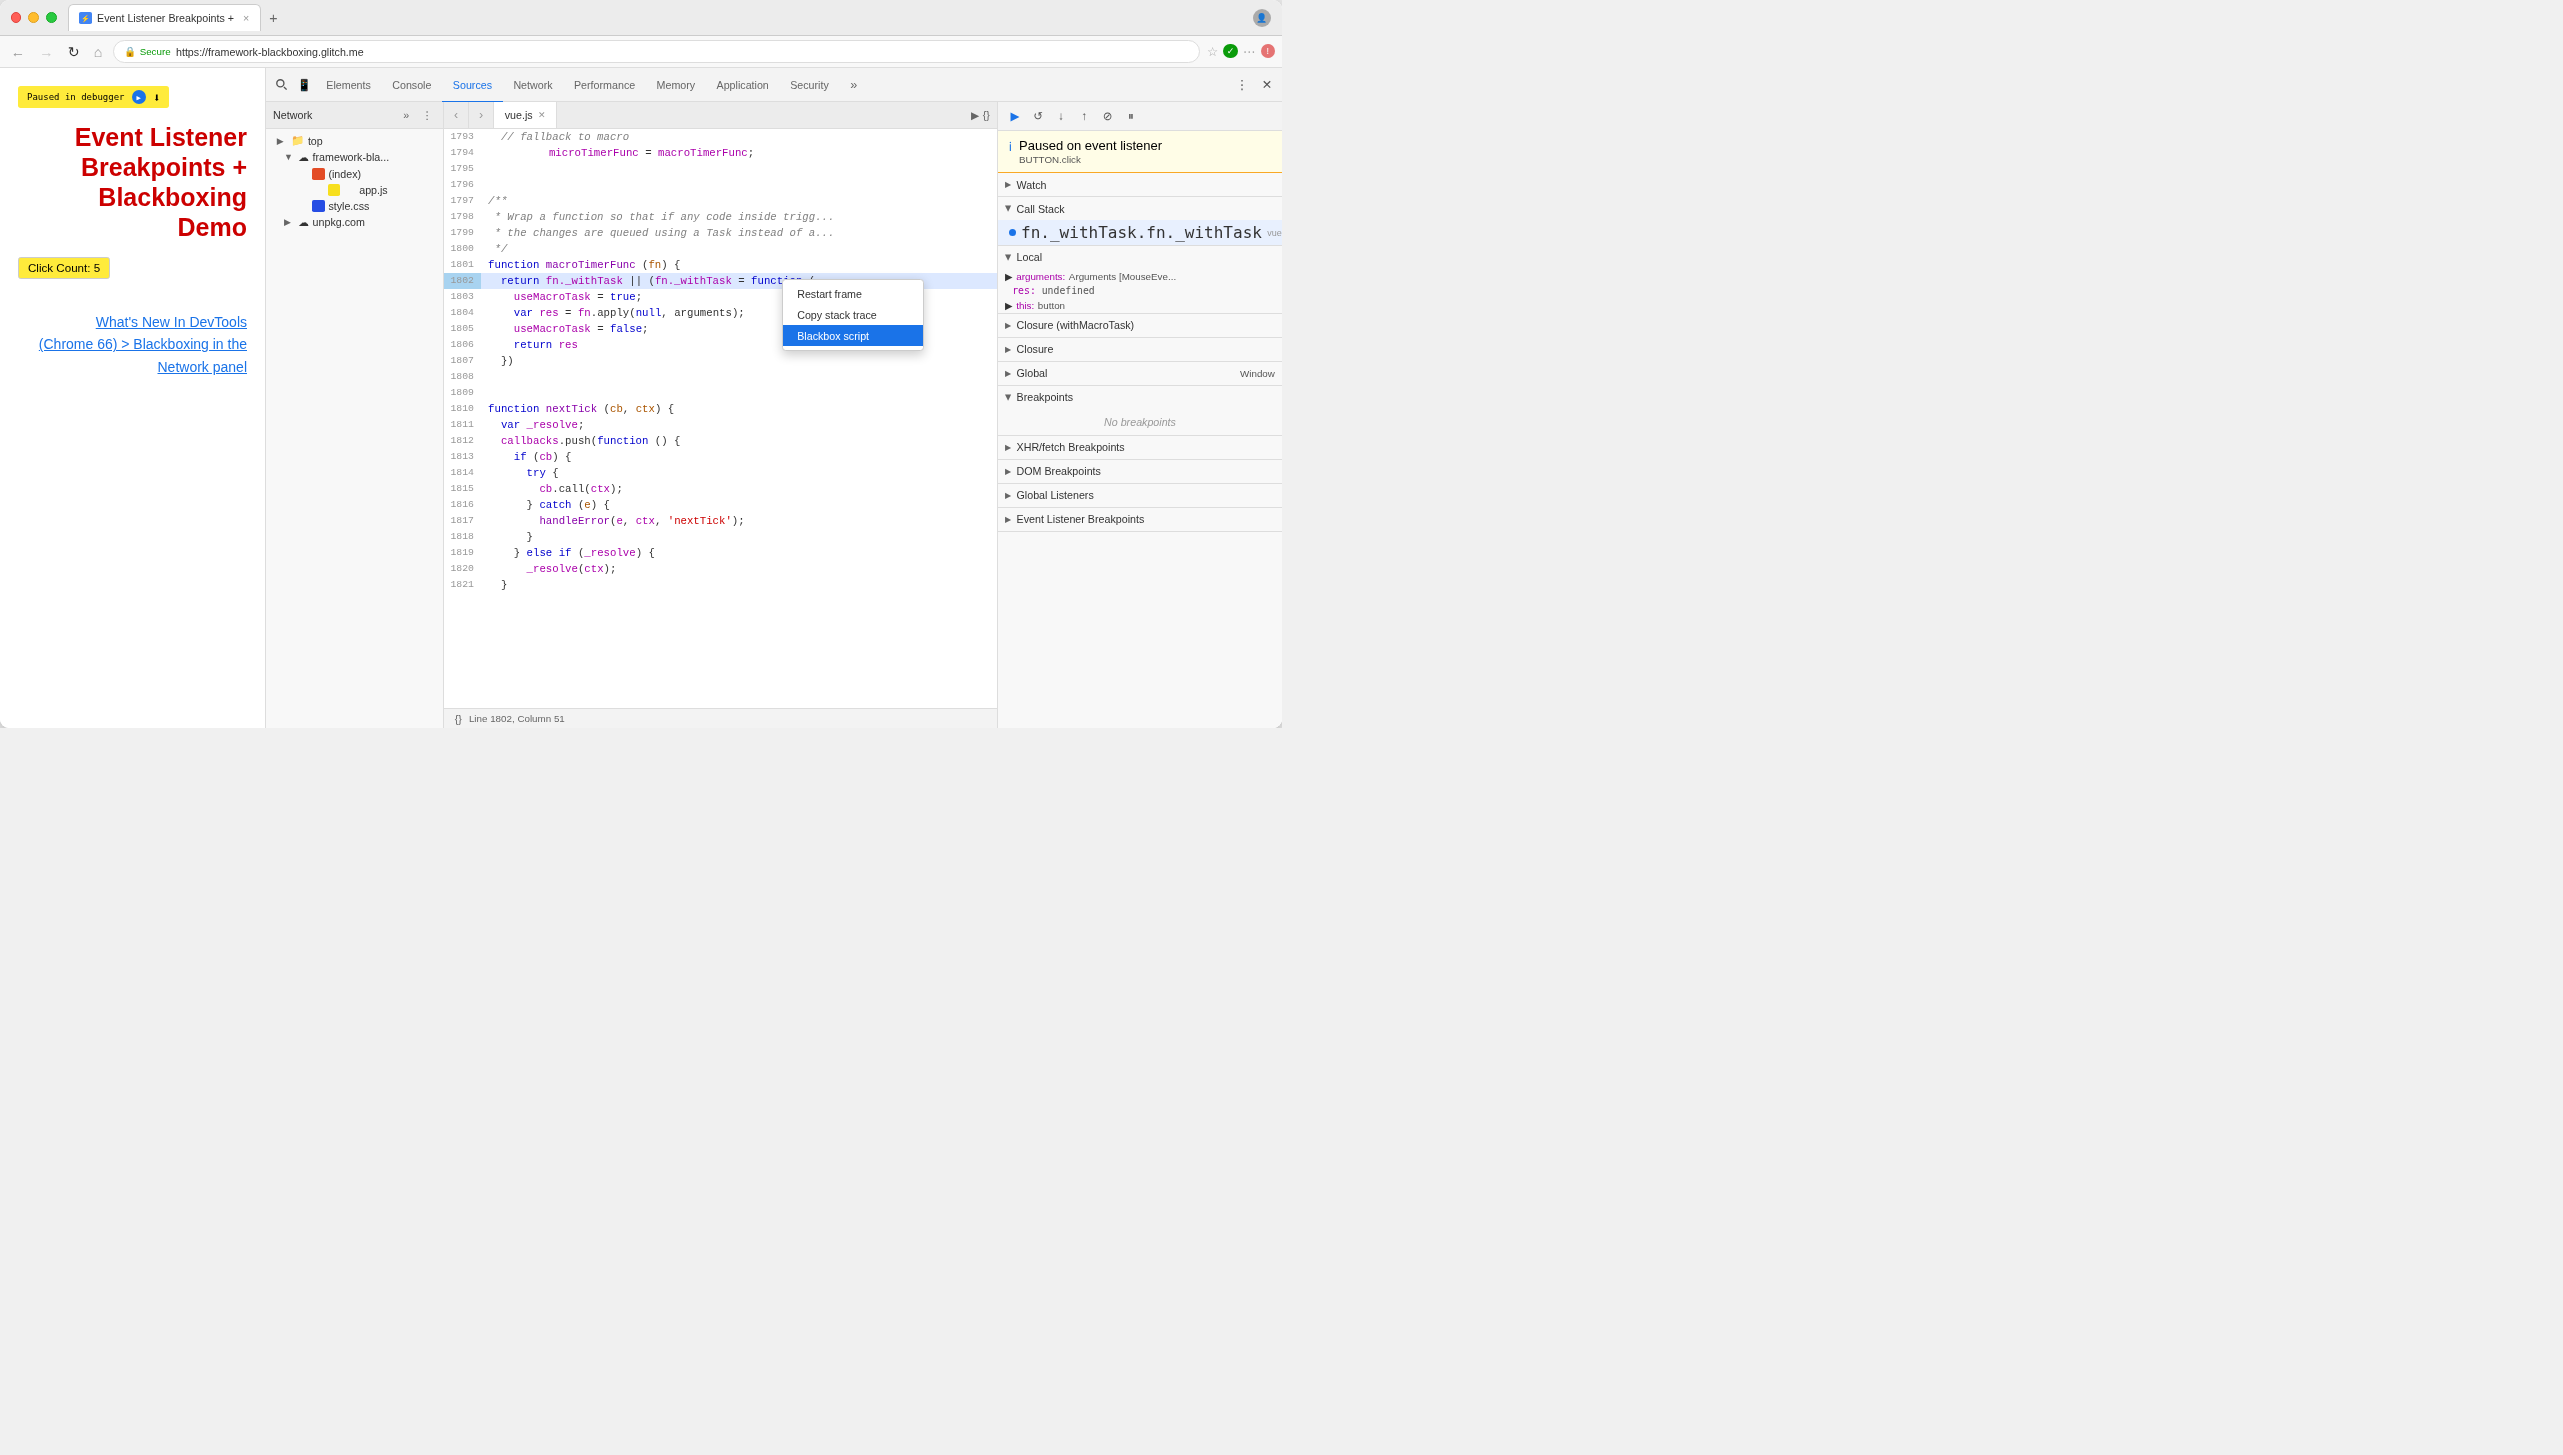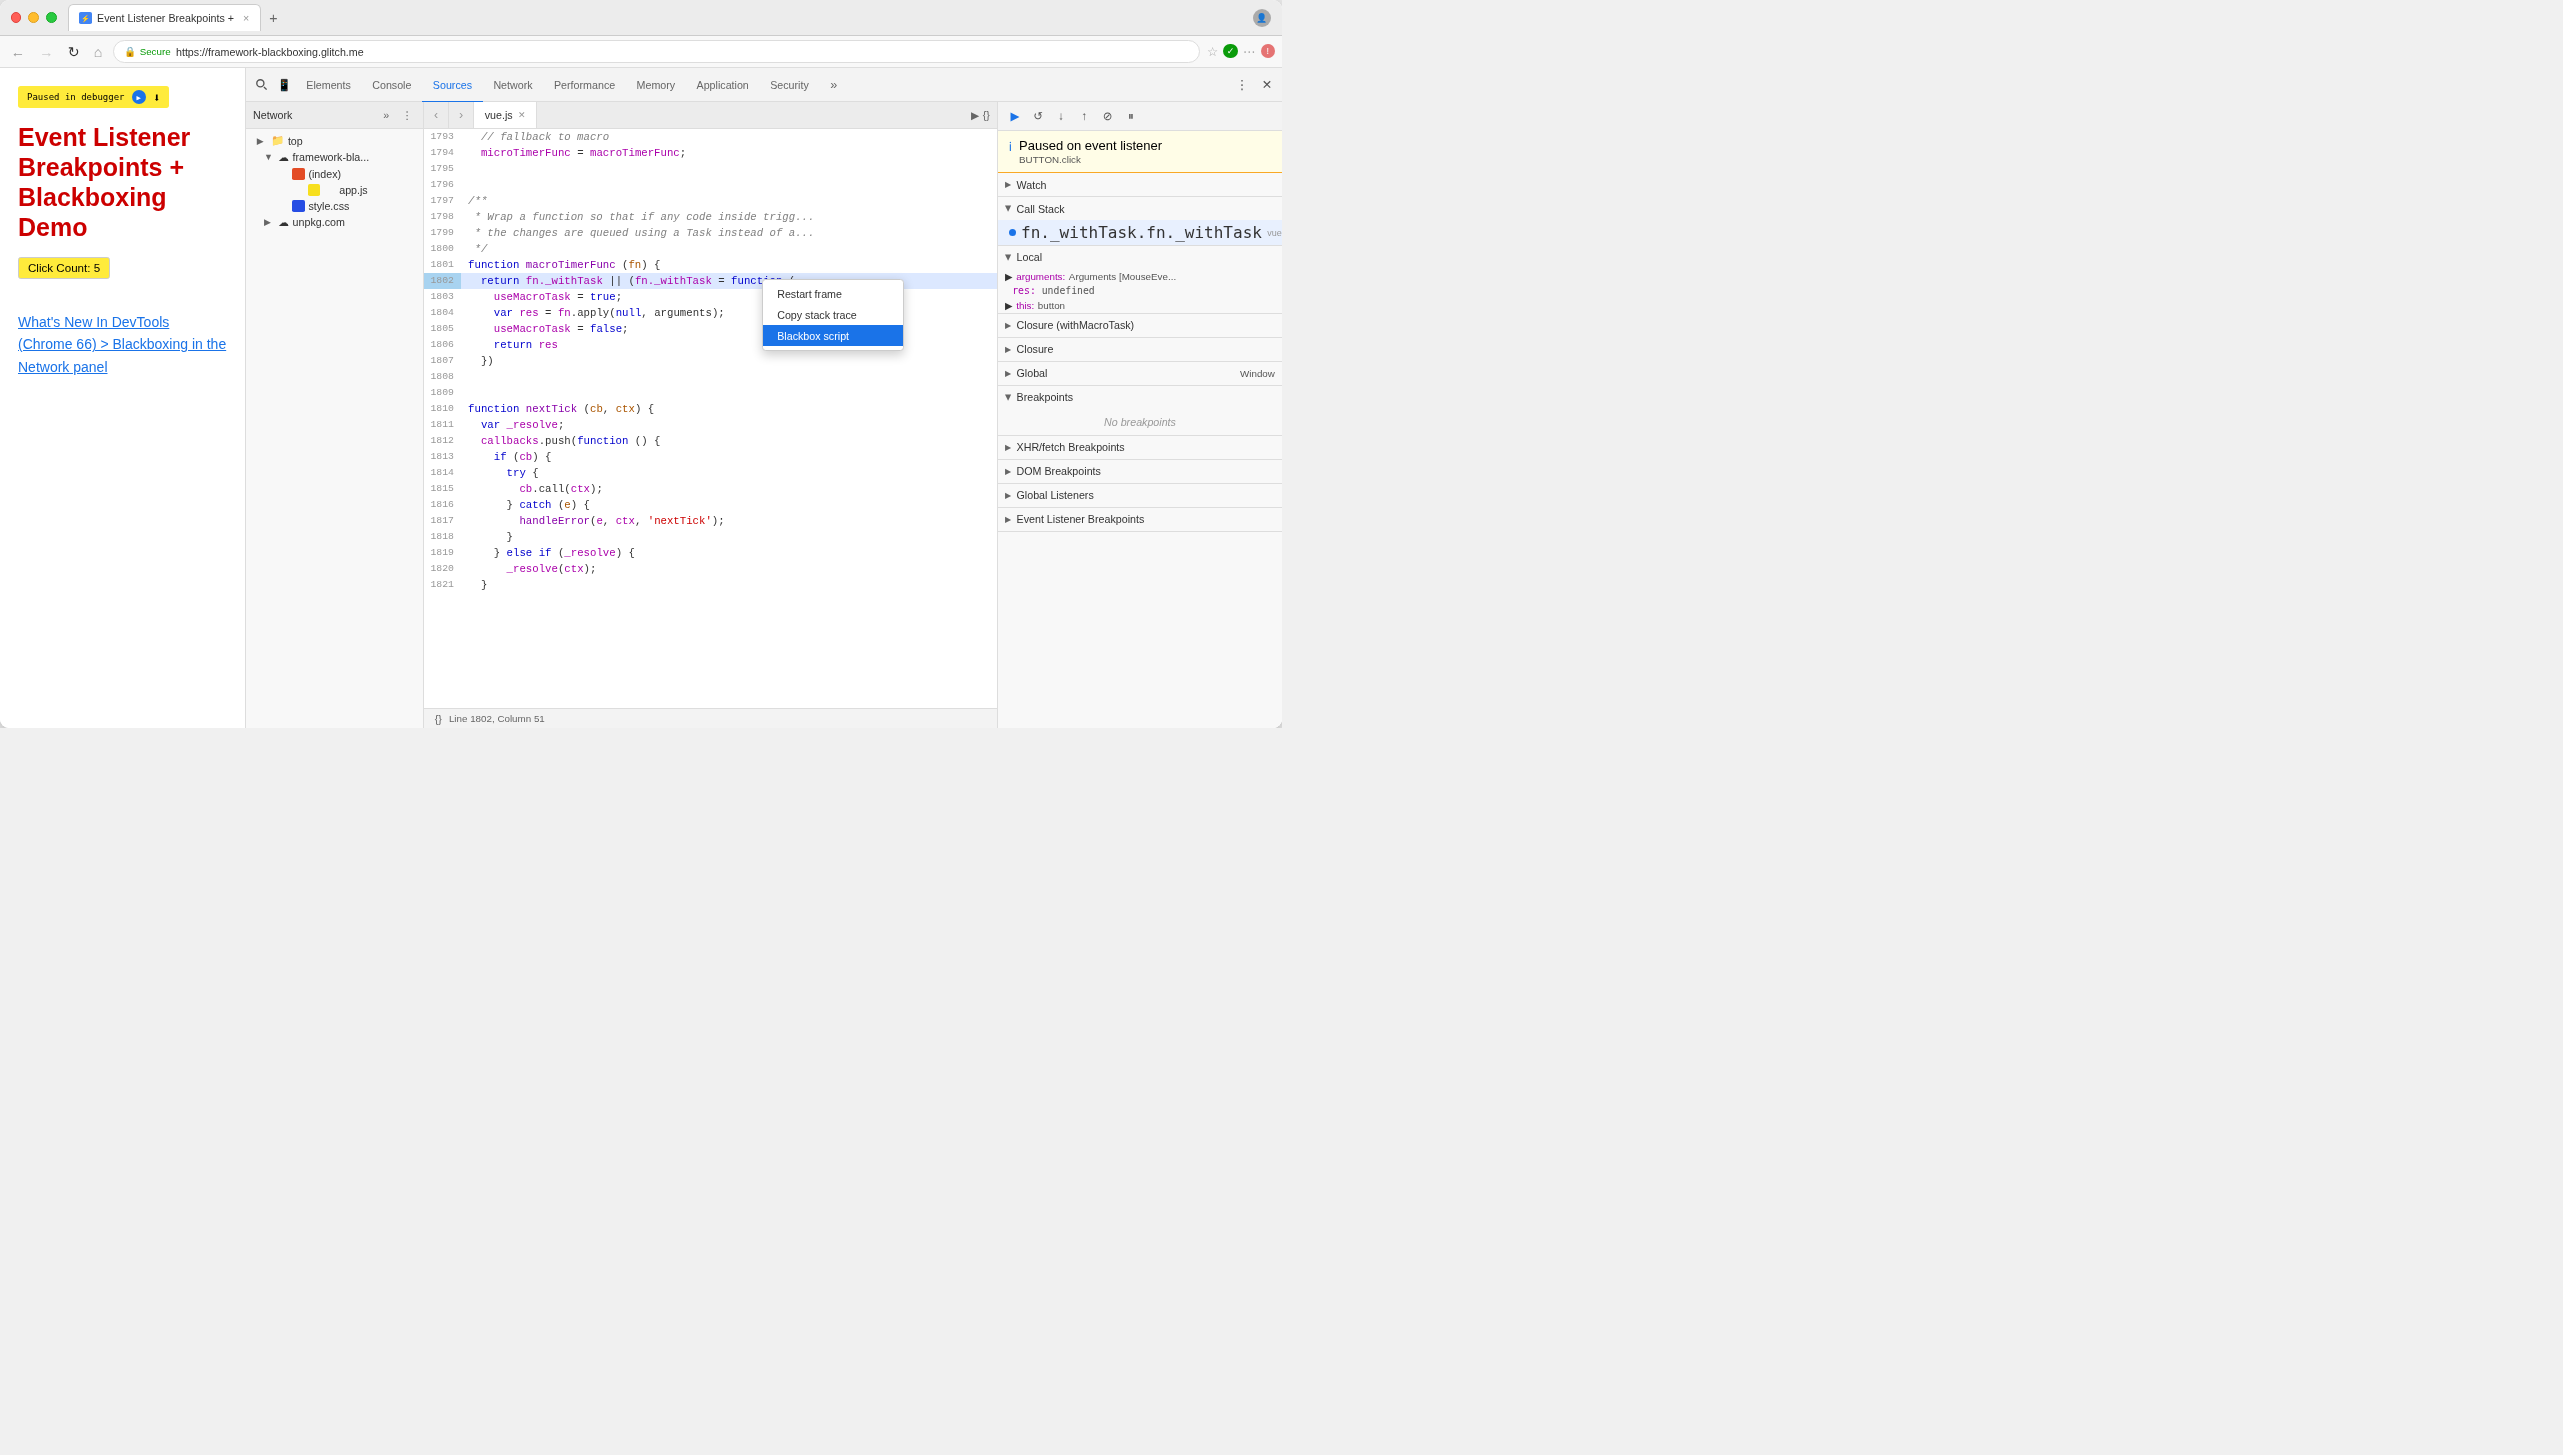"Paused in debugger" .page-panel { text-align: none -> right; width: 246px -> 266px }
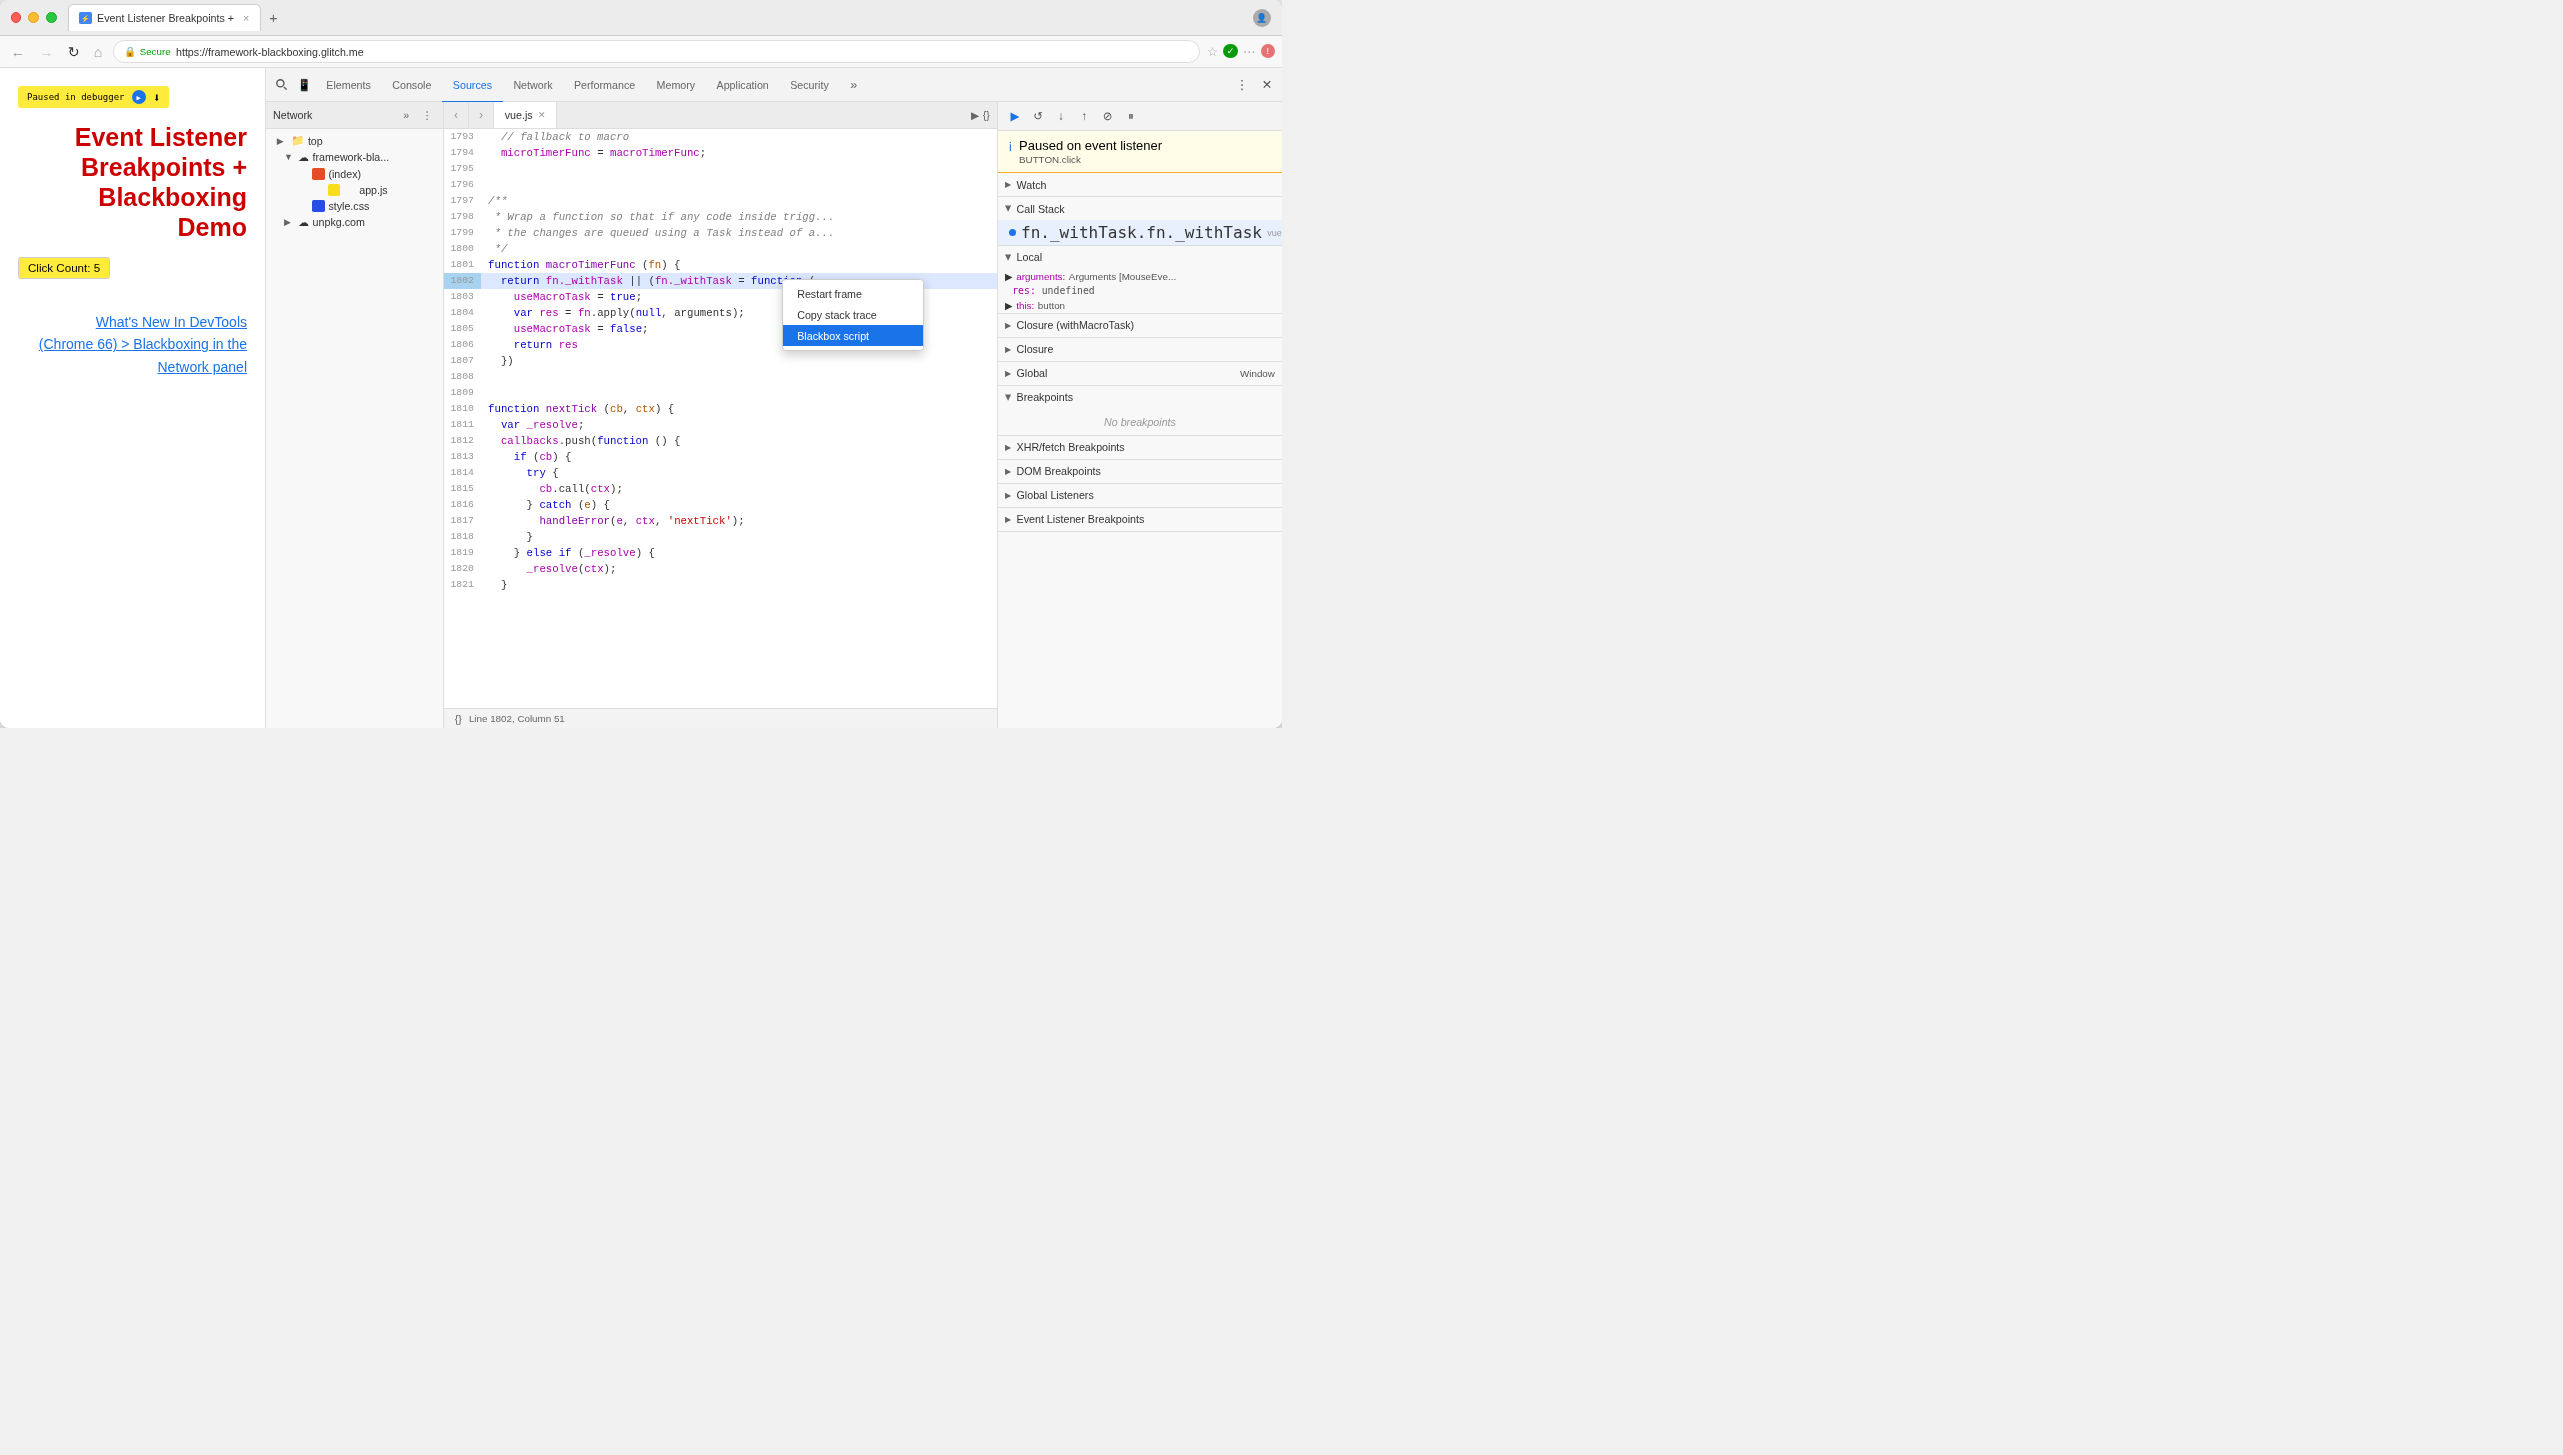"microTimerFunc" span { margin-left: none -> 48px }
